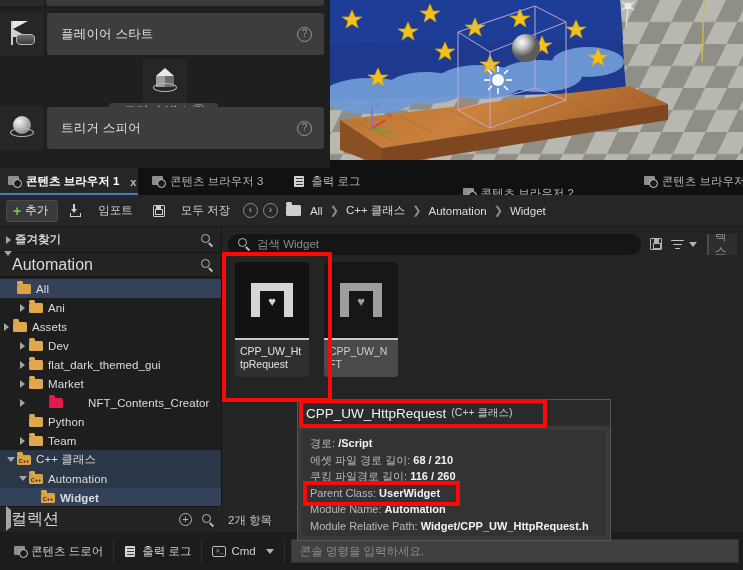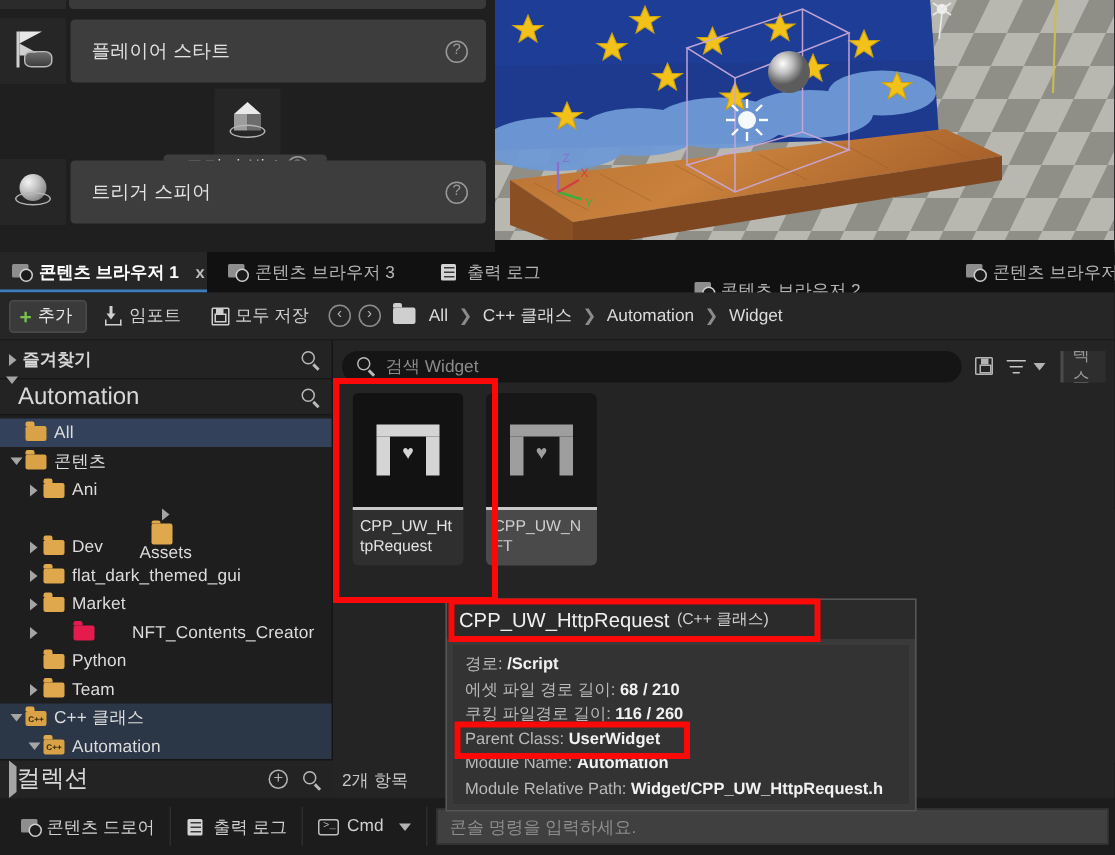"임포트" .tb-btn { gap: 4px -> 16px }
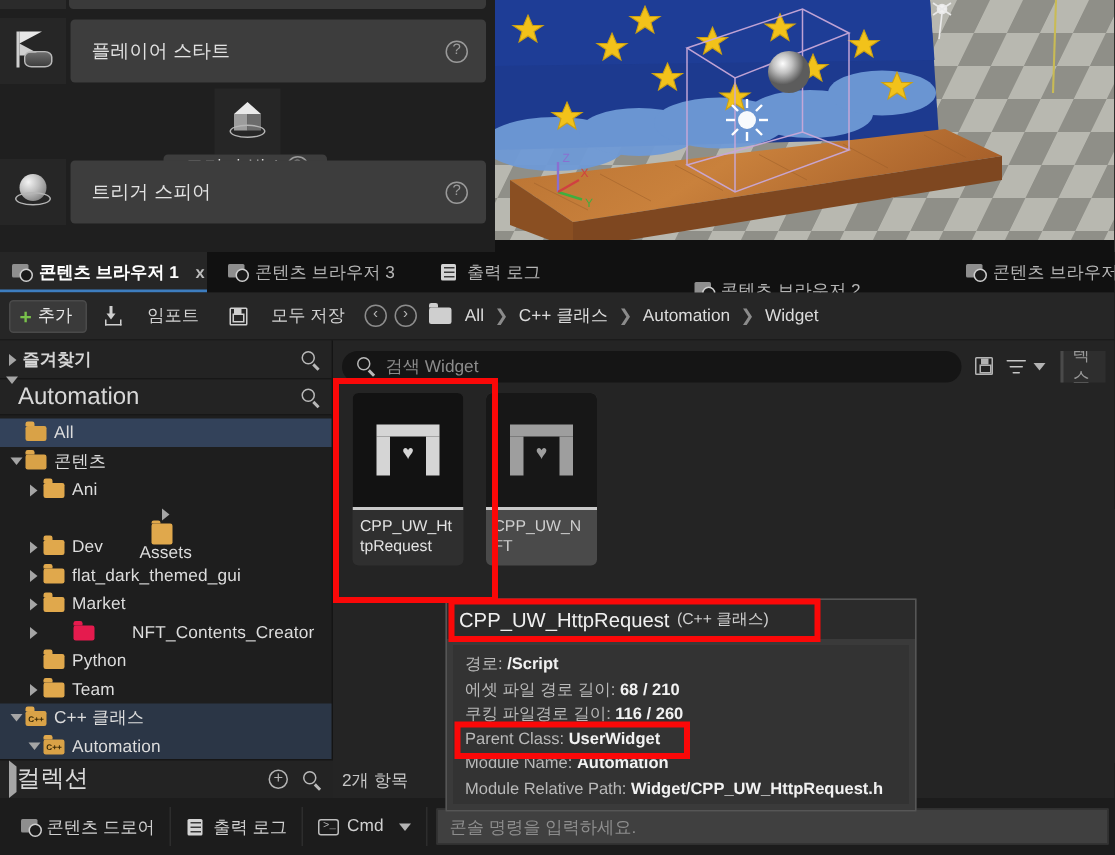"콘텐츠" div.tree-row { html: <div> <span> <span></span> </span> <span></span> <span>콘텐츠</span> </div> -> none }
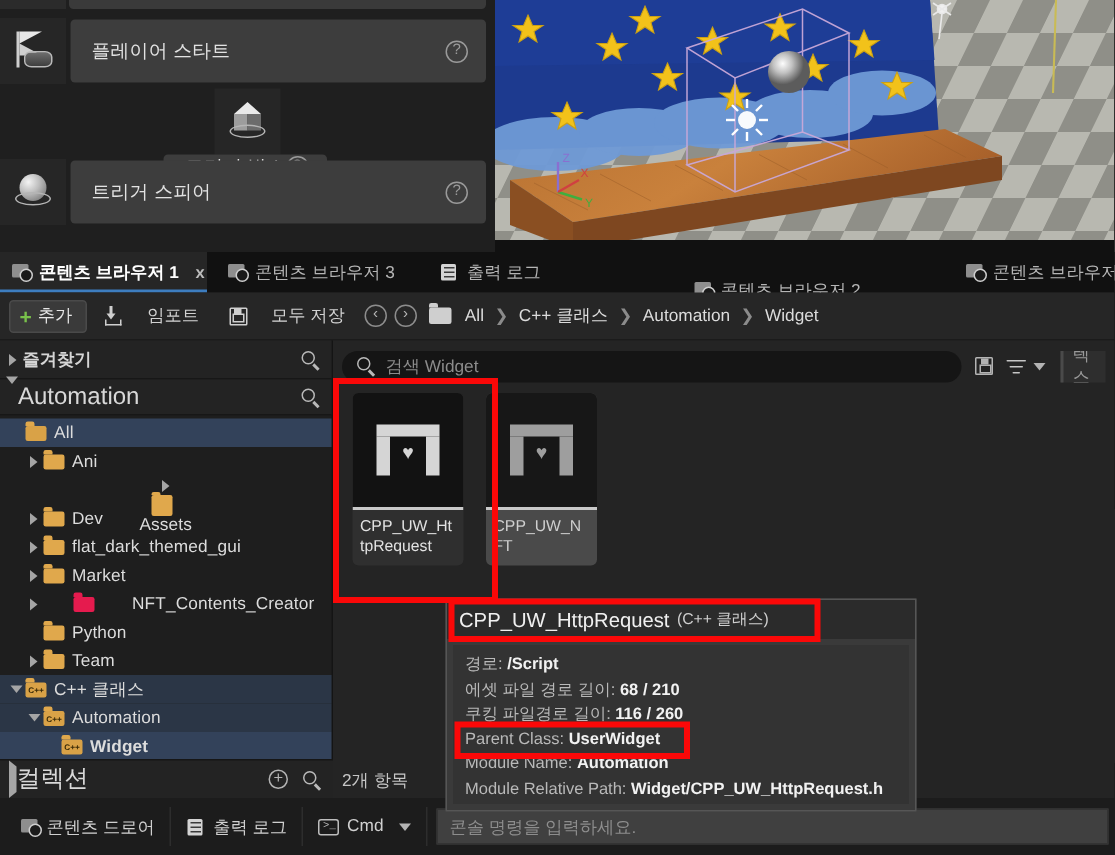"Assets" div.tree-row { flex-direction: column -> none }
